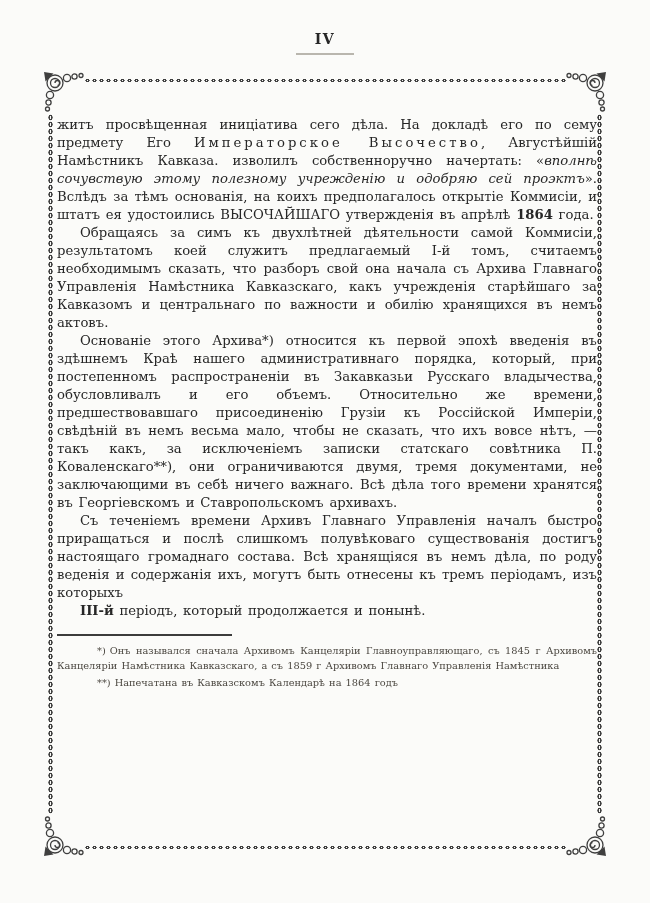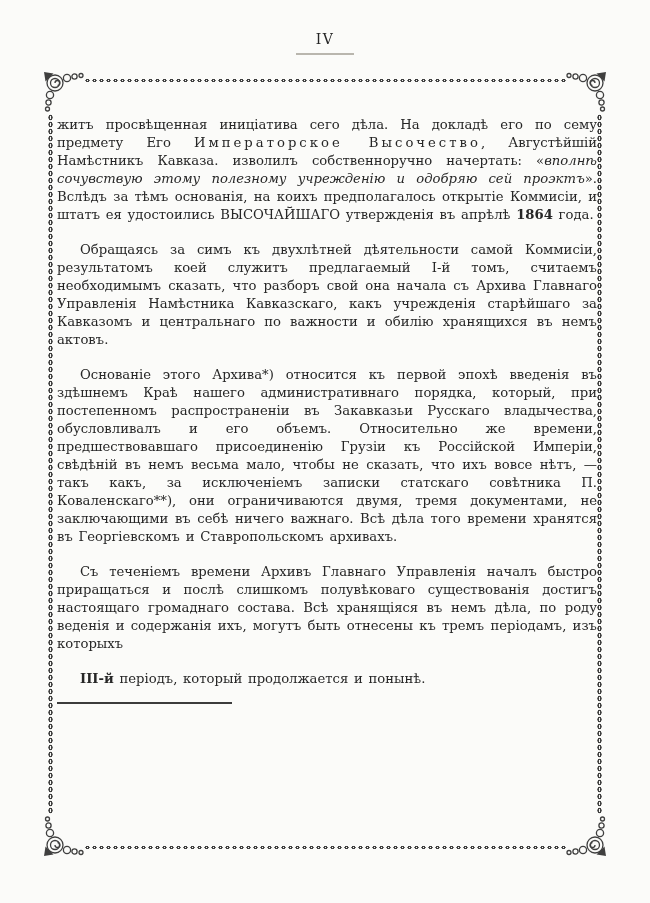"IV" .page-number { font-weight: normal -> bold }
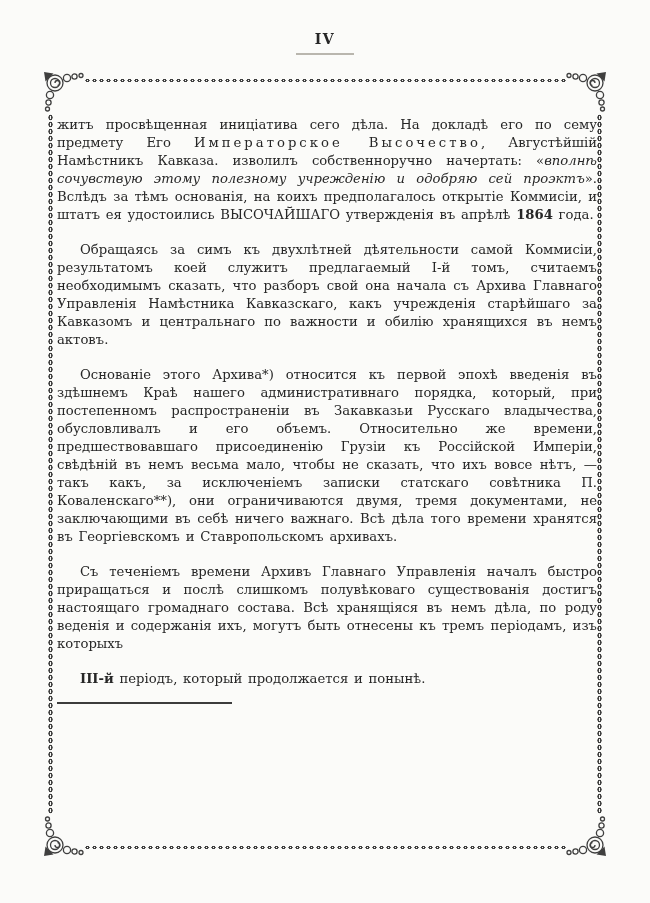"Обращаясь за симъ къ двухлѣтней" .para.indent { margin-top: 17px -> none }
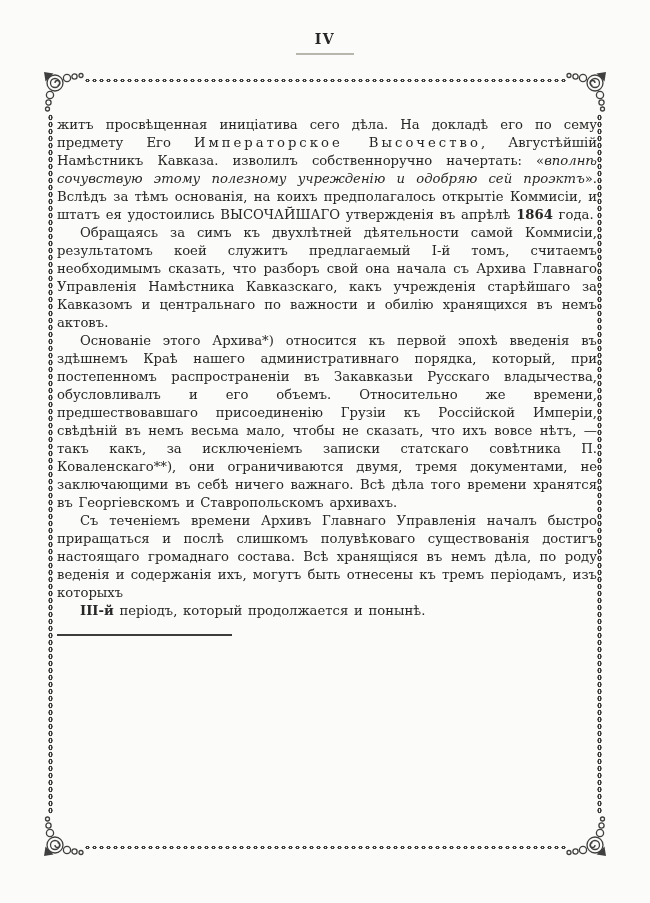"*) Онъ назывался сначала Архивомъ" p.footnote { html: none -> <p><span>*)</span><span>Онъ назывался сначала Архивомъ Канцеляріи Главноуправляющаго, съ 1845 г Архивомъ Канцеляріи Намѣстника Кавказскаго, а съ 1859 г Архивомъ Главнаго Управленія Намѣстника</span></p> }
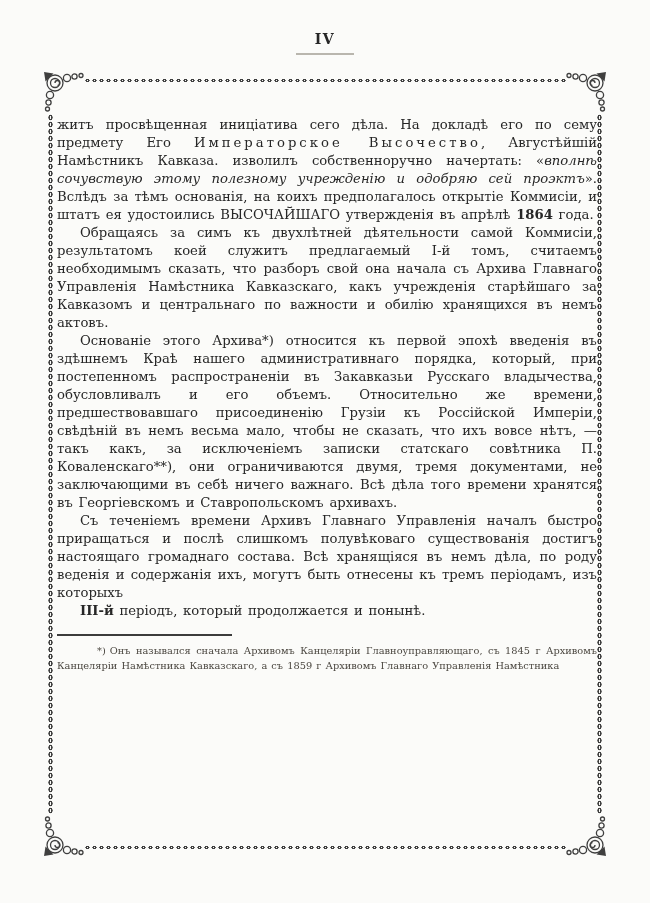"**) Напечатана въ Кавказскомъ Календарѣ" p.footnote { html: none -> <p><span>**)</span><span>Напечатана въ Кавказскомъ Календарѣ на 1864 годъ</span></p> }
